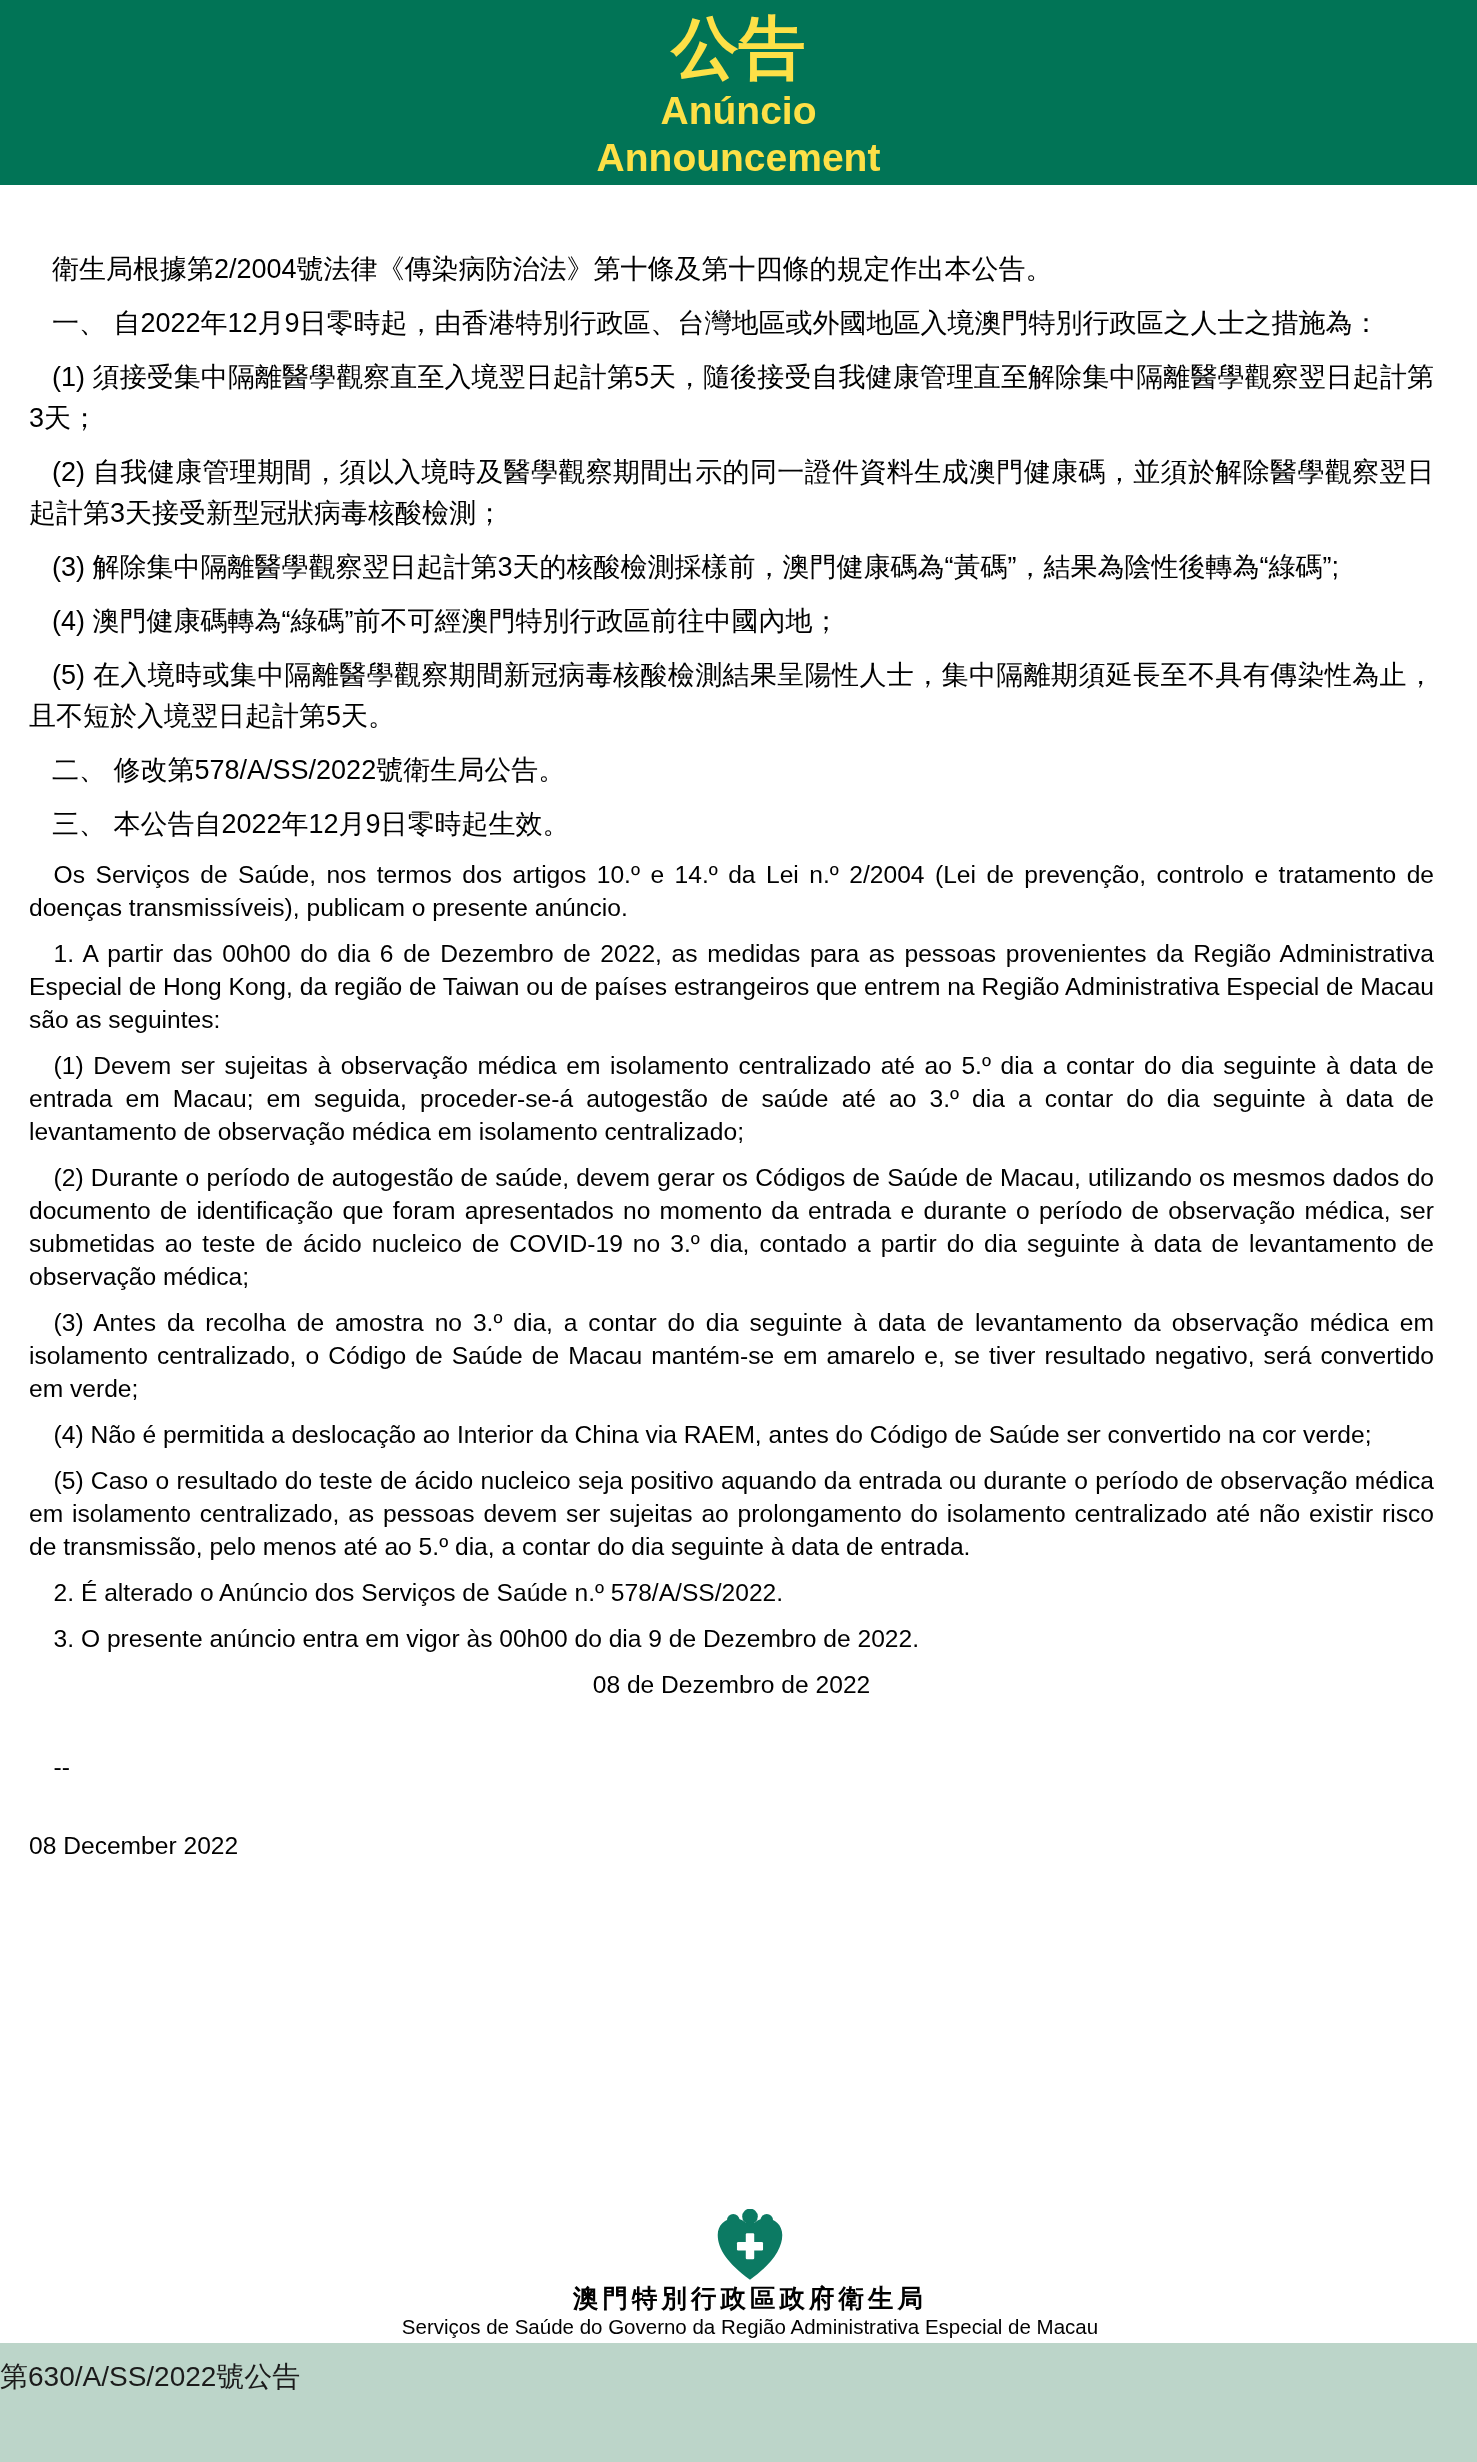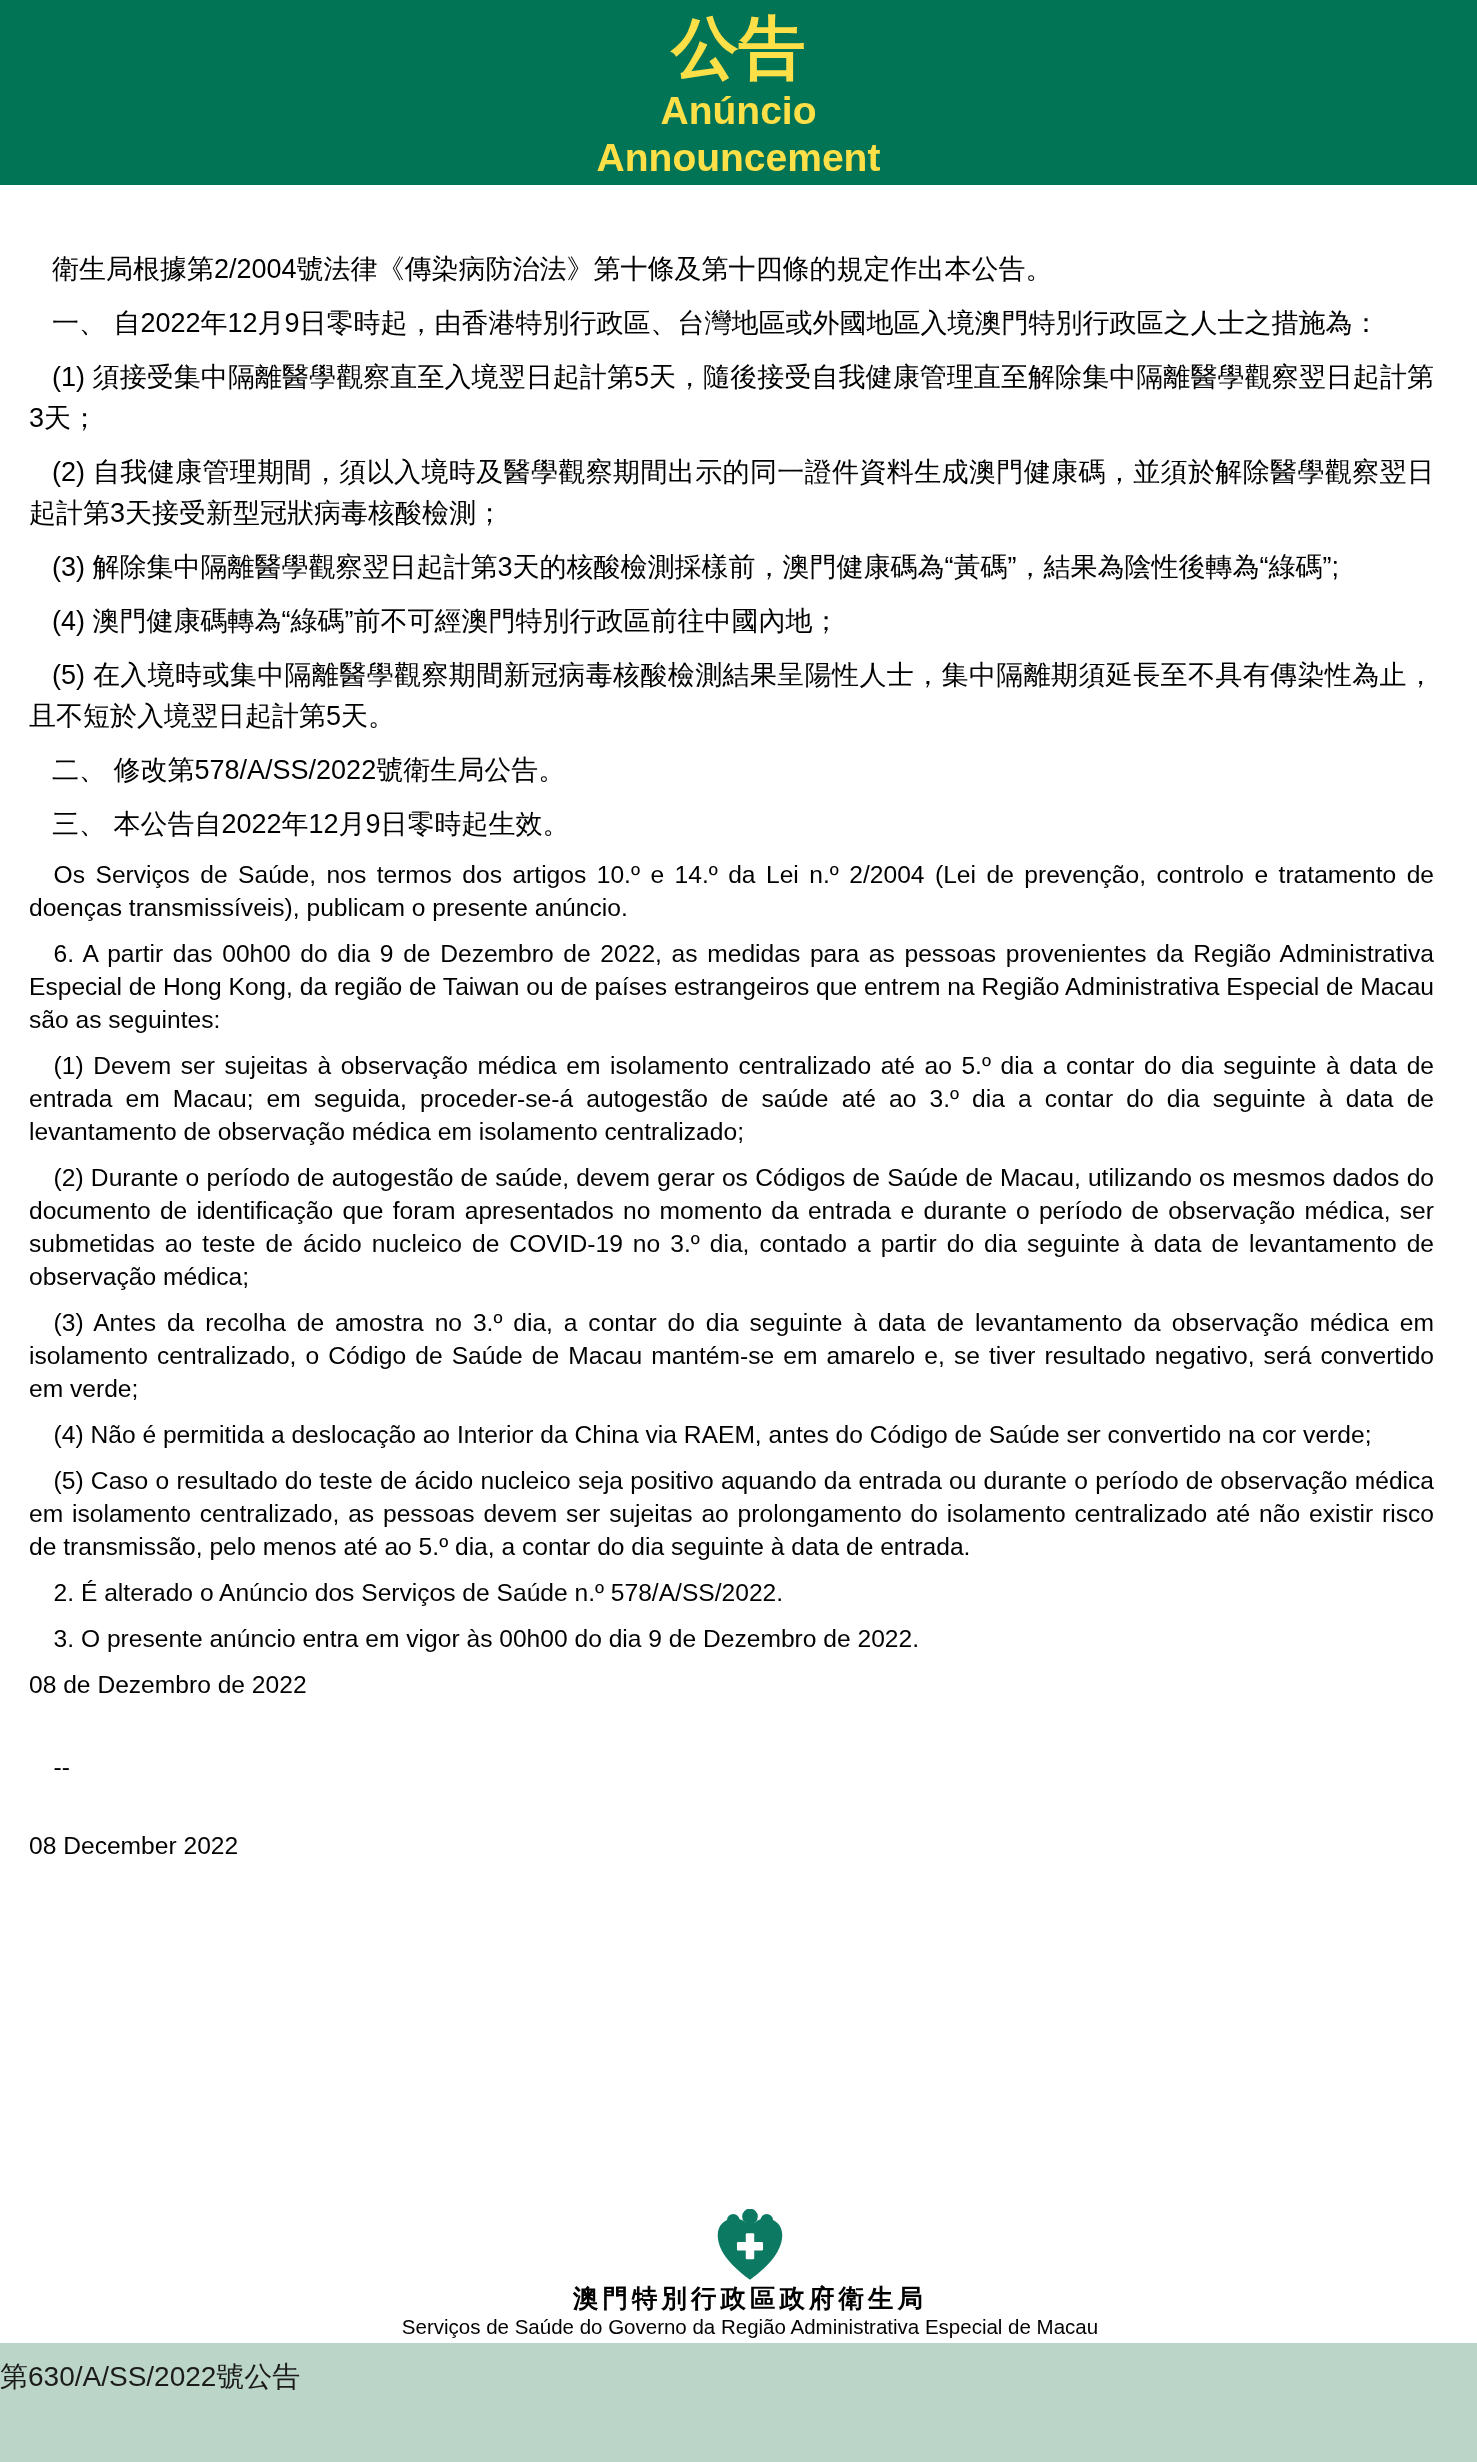"6. A partir das 00h00" p.para { text: 6. A partir das 00h00 do dia 9 -> 1. A partir das 00h00 do dia 6 }
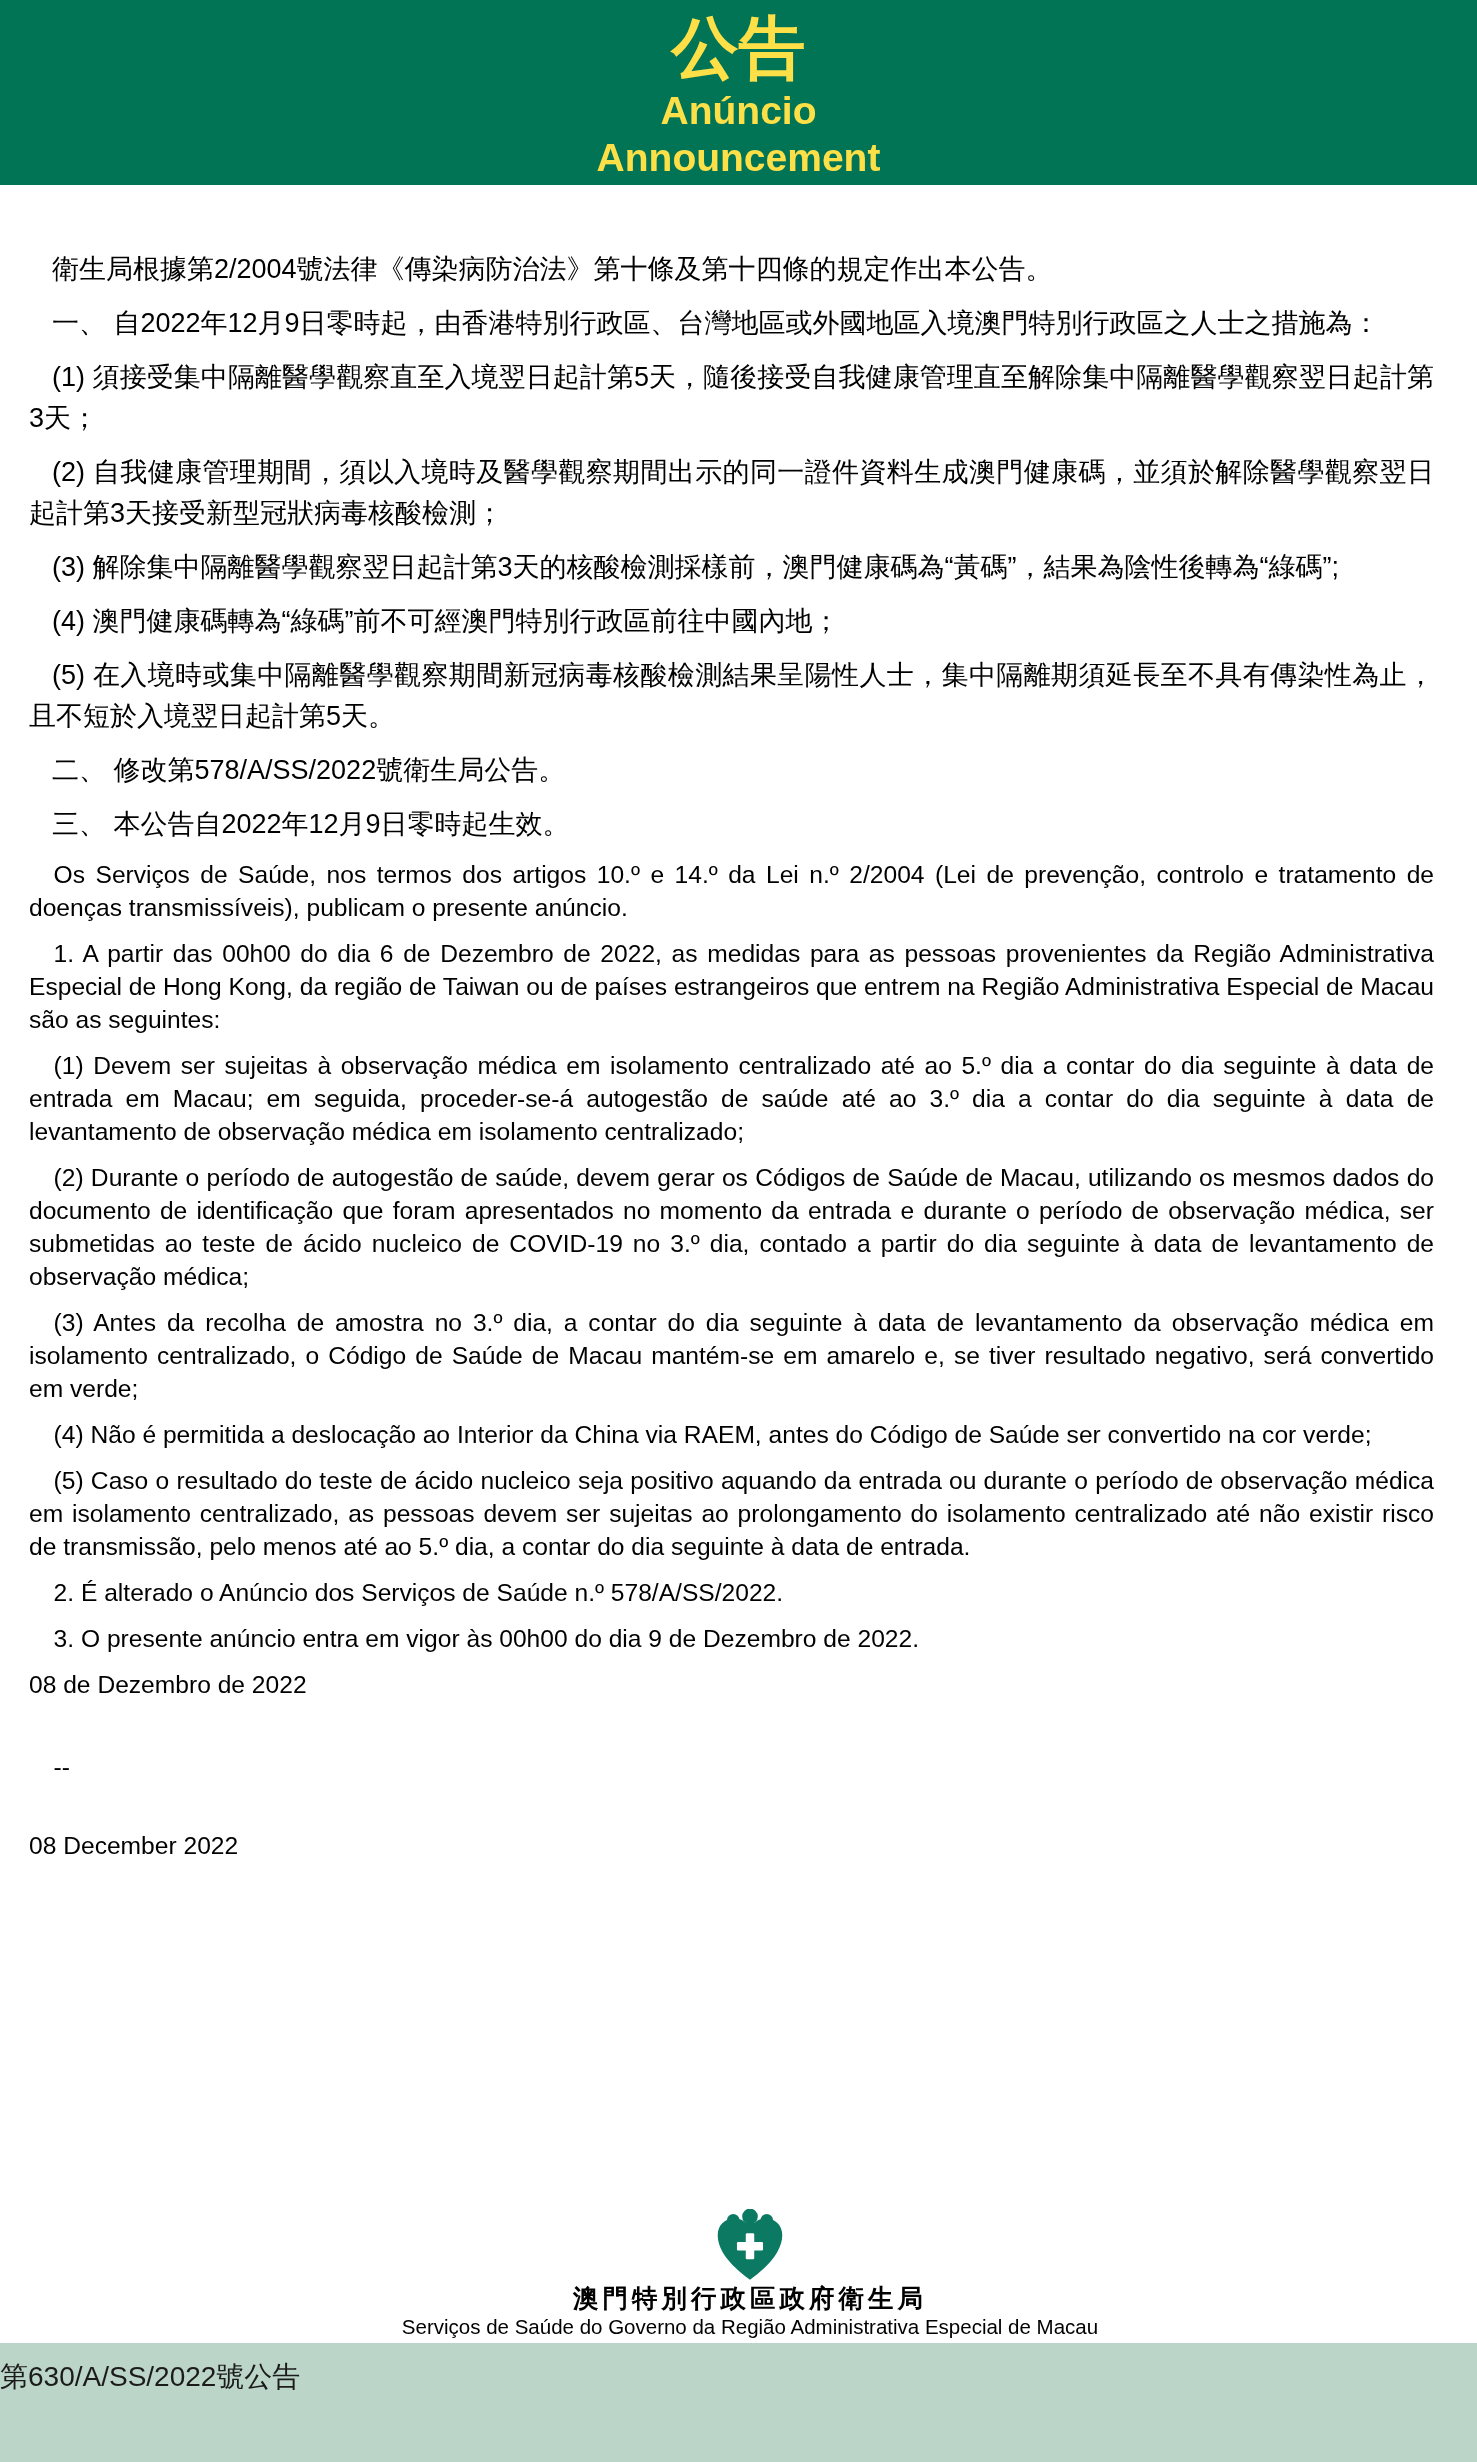"08 de Dezembro de 2022" .pt-date { text-align: none -> center }
